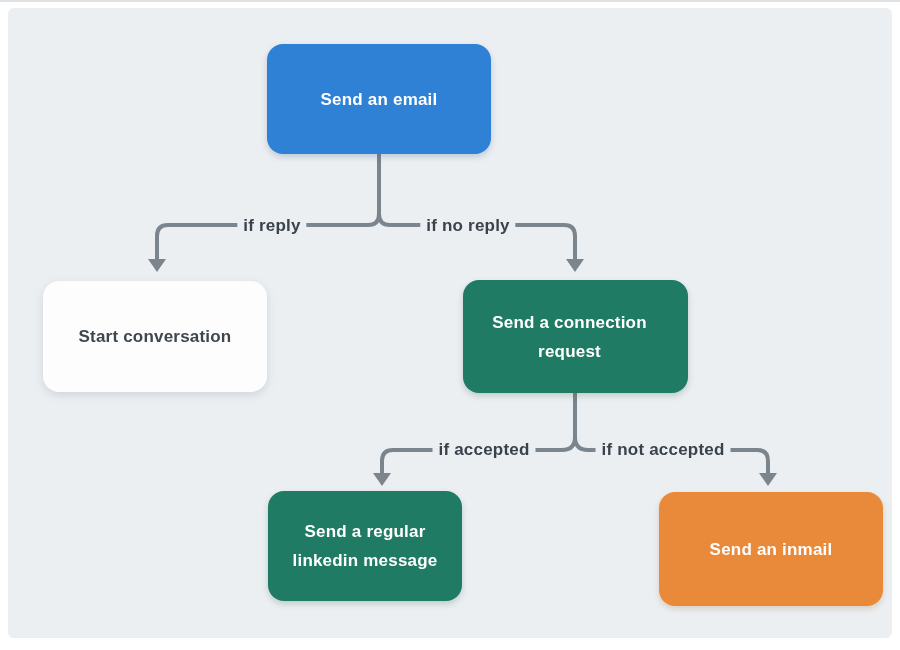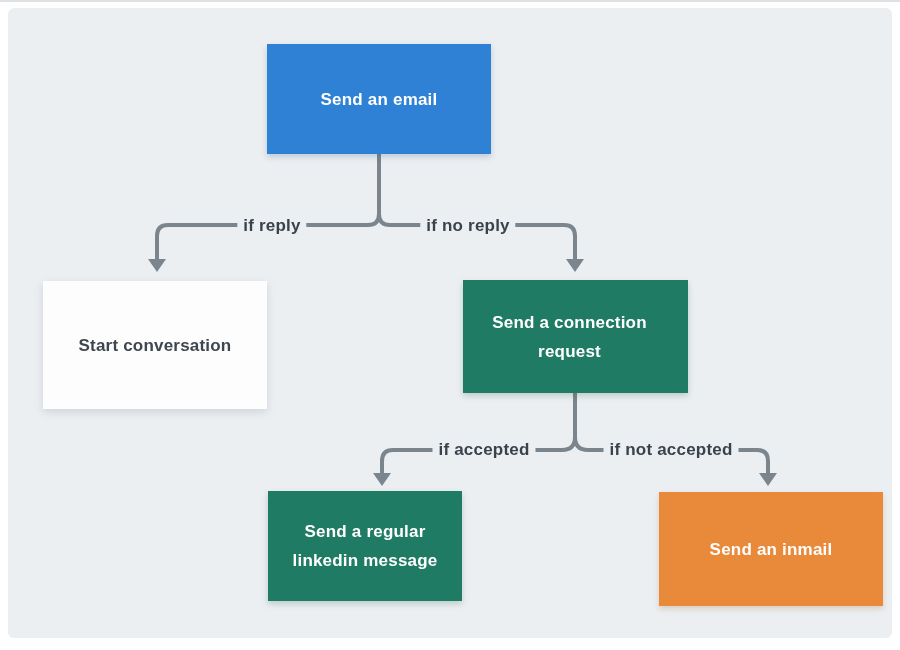"Send an email" .node { border-radius: 0 -> 16px }
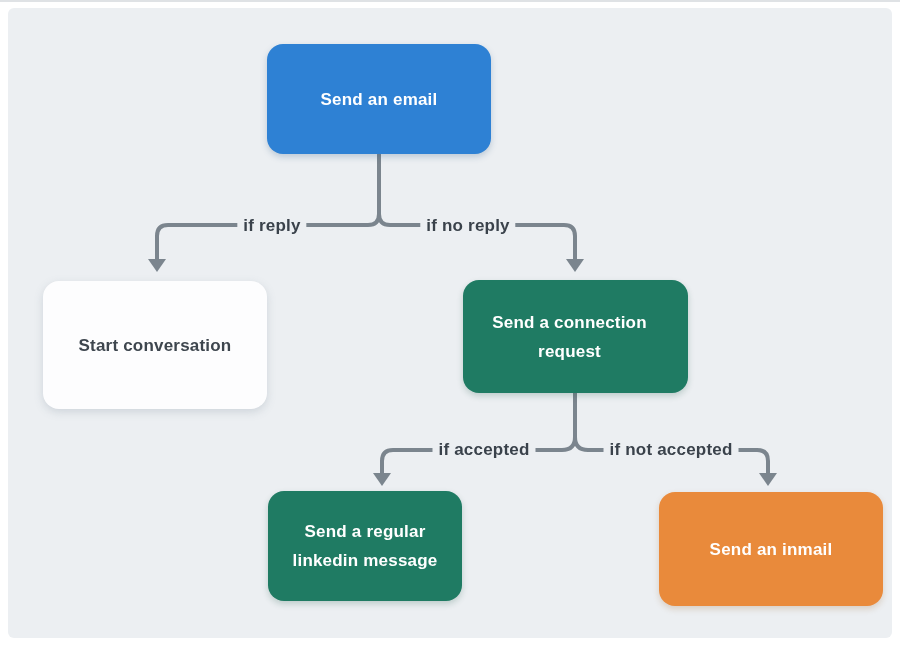"Start conversation" div.node { height: 128px -> 111px }
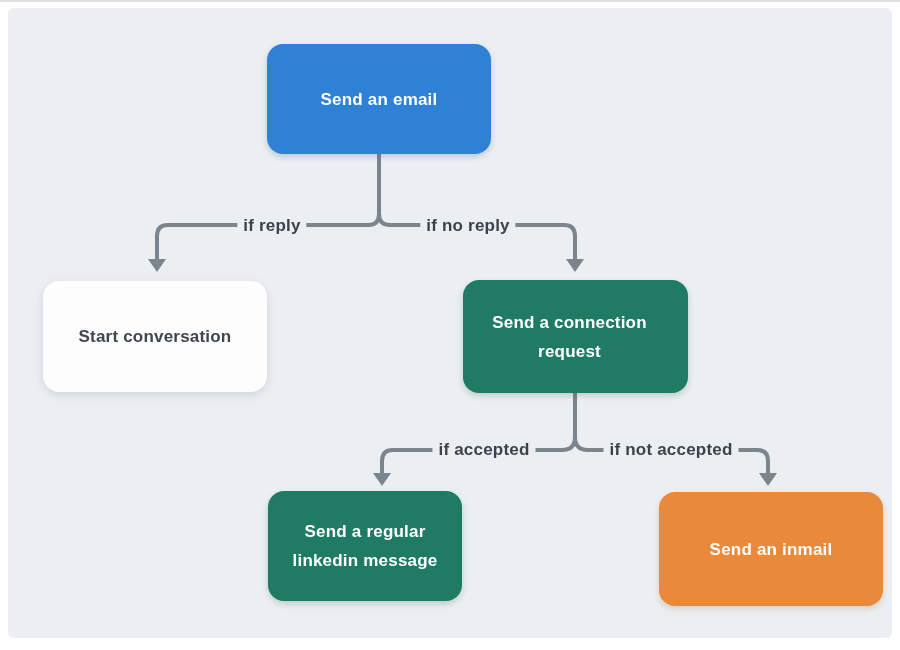"if not accepted" span.edge-label { margin-left: 8px -> none }
